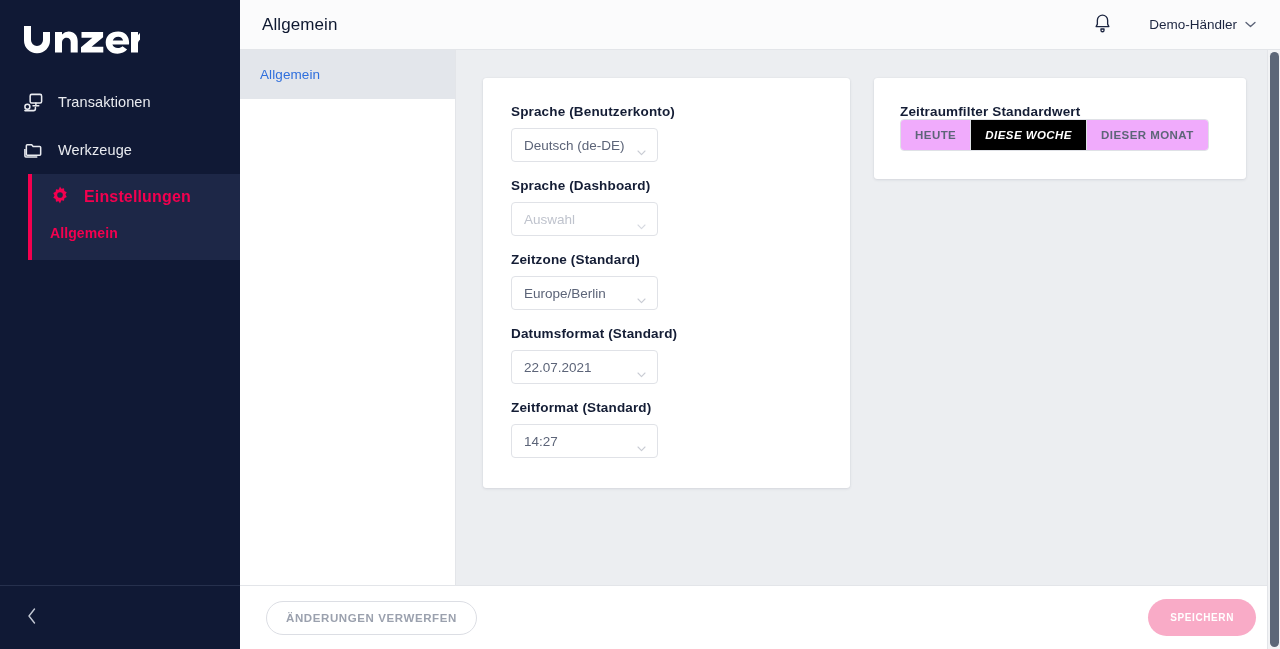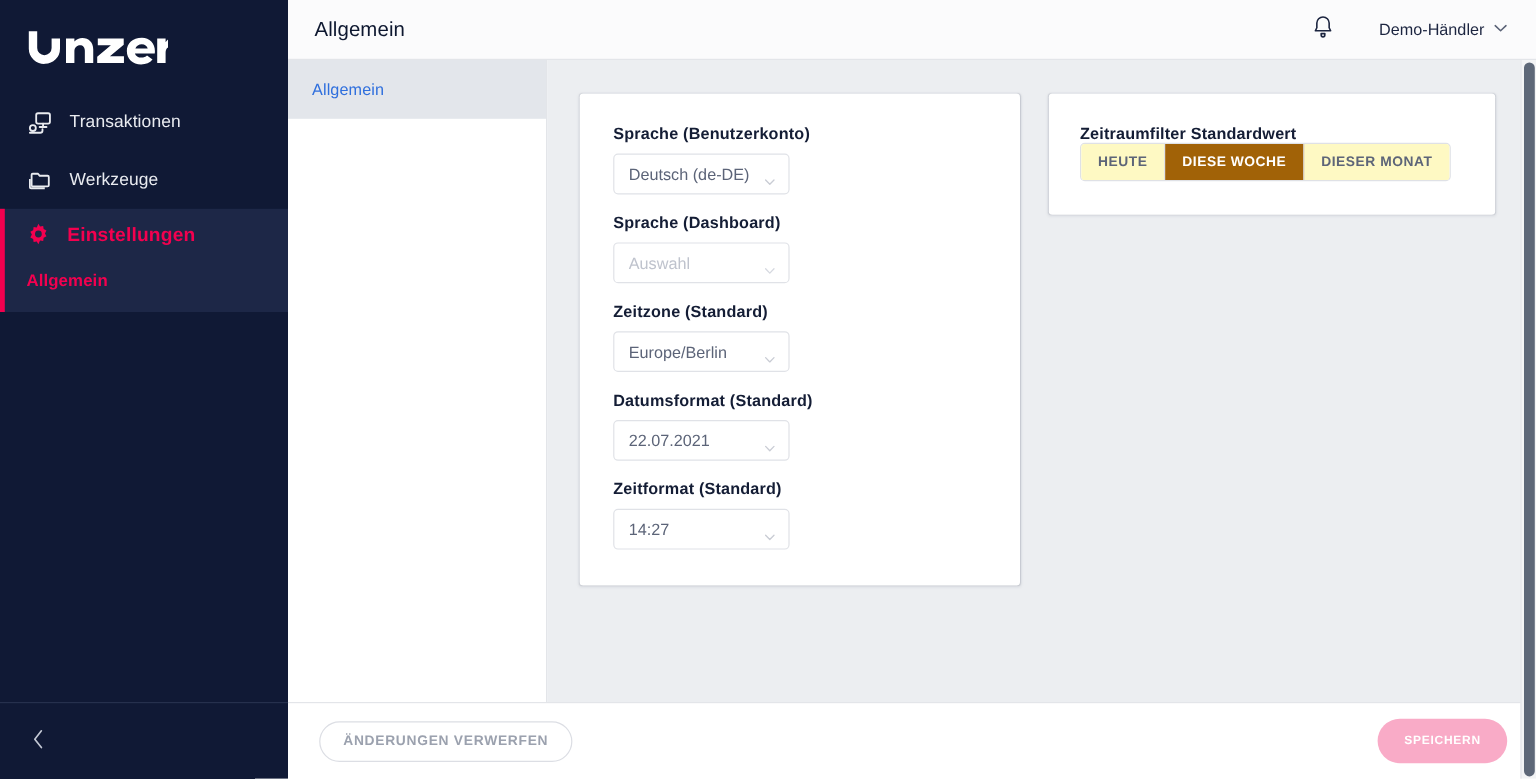"HEUTE" .seg-btn { background: #fef9c3 -> #f0abfc }
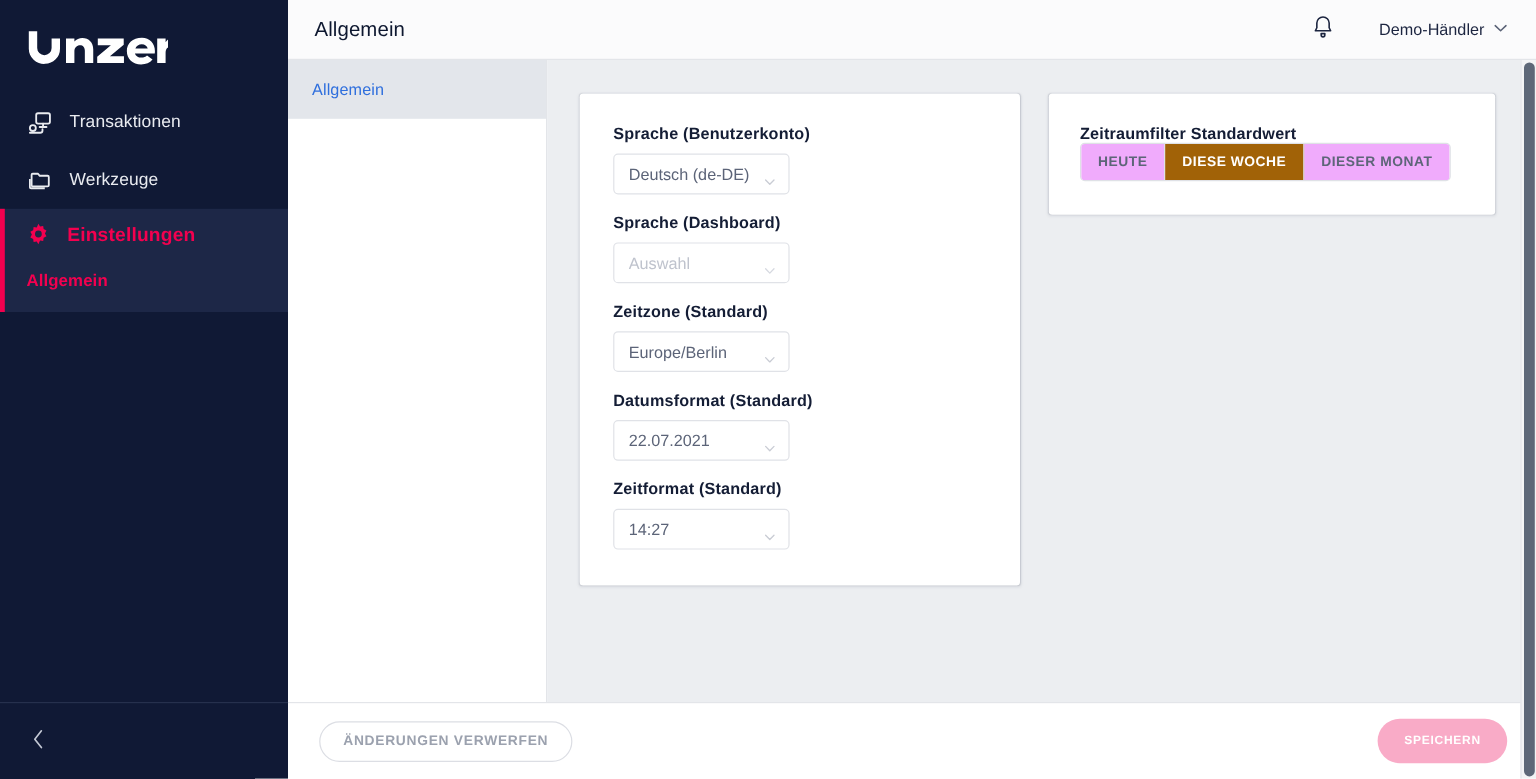"DIESE WOCHE" .seg-btn.selected { background: #a16207 -> #000000; font-style: none -> italic }
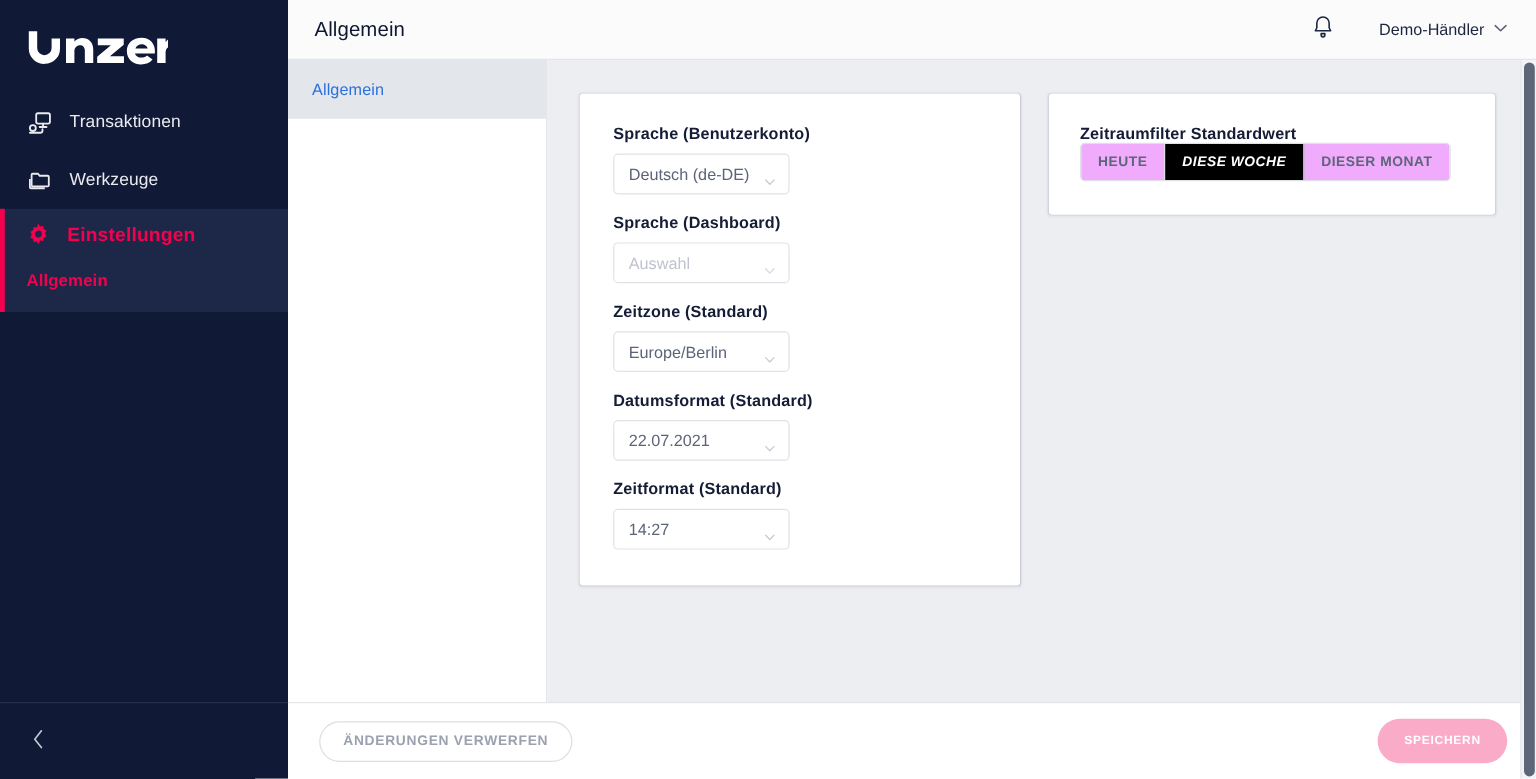"Einstellungen" .nav-section-active { margin-left: none -> 28px }
